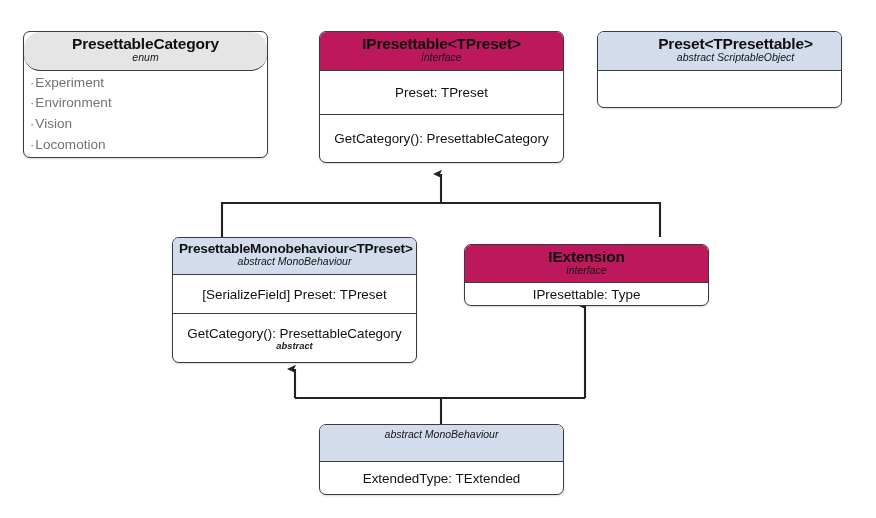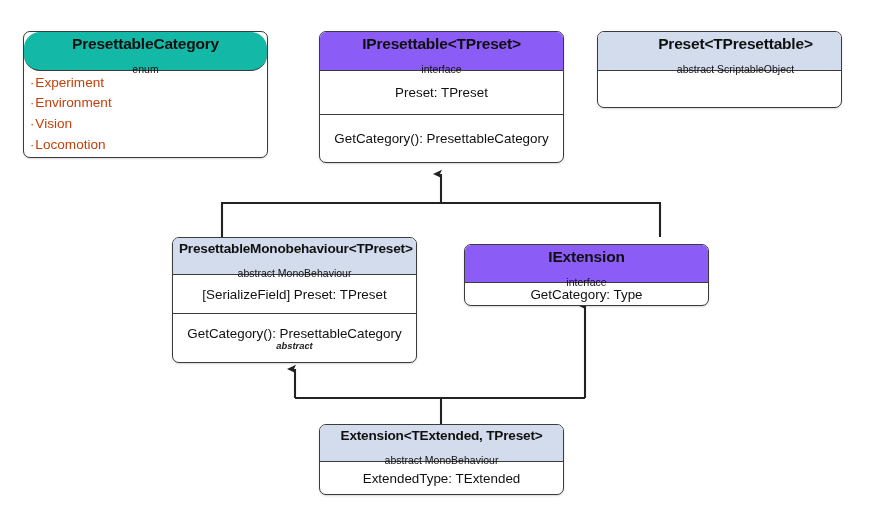"PresettableCategory" .hdr-peach { background: #14b8a6 -> #e5e5e5 }
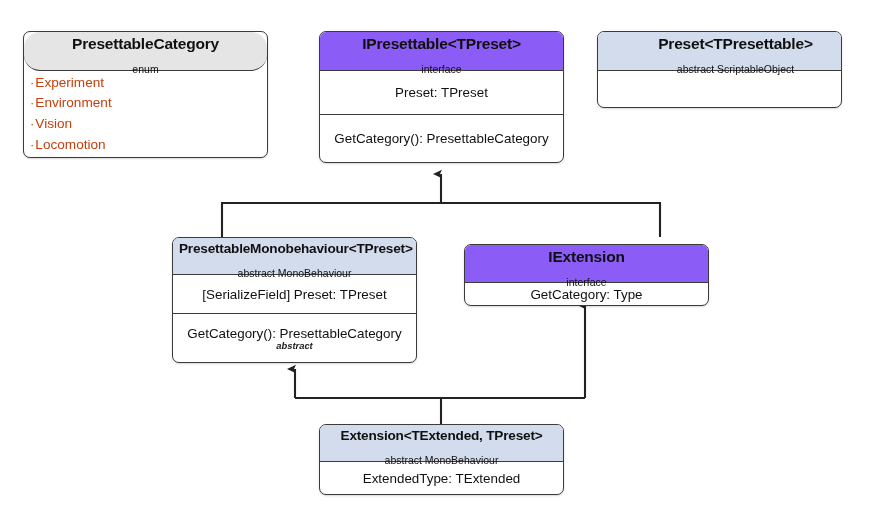"IPresettable<TPreset>" .hdr-green { background: #8b5cf6 -> #be185d }
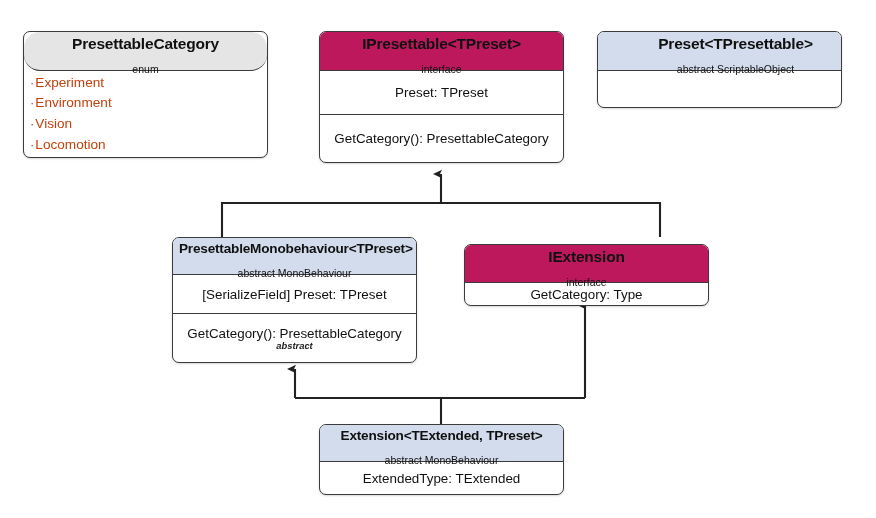"enum" .node-stereotype { font-style: none -> italic; margin-top: 12px -> 0px }
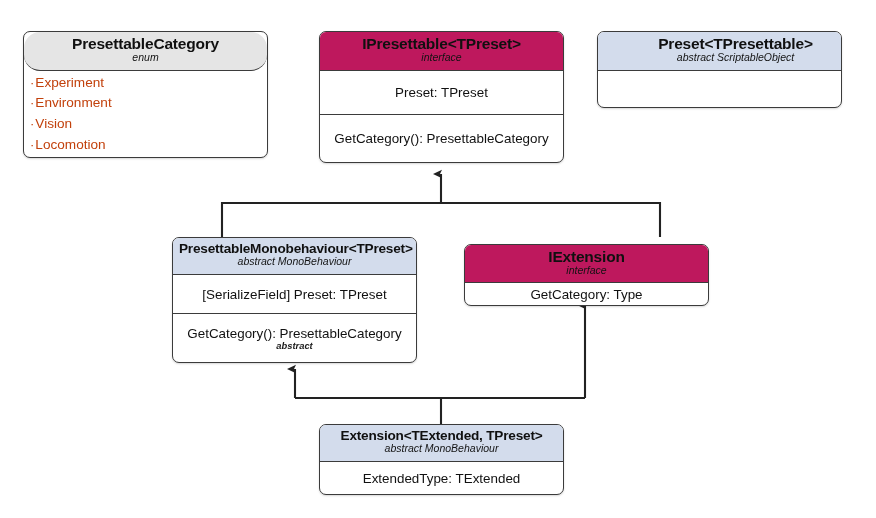"·Experiment" .enum-item { color: #c2410c -> #737373 }
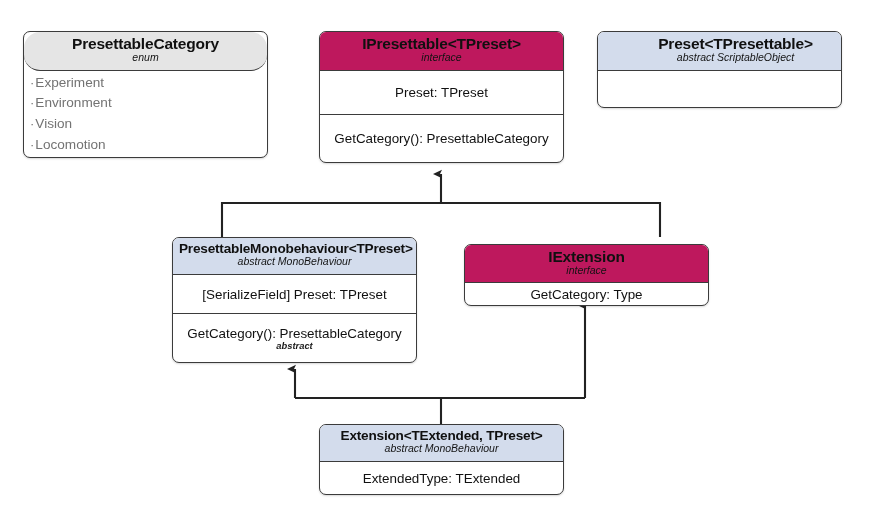"GetCategory: Type" div { text: GetCategory -> IPresettable }
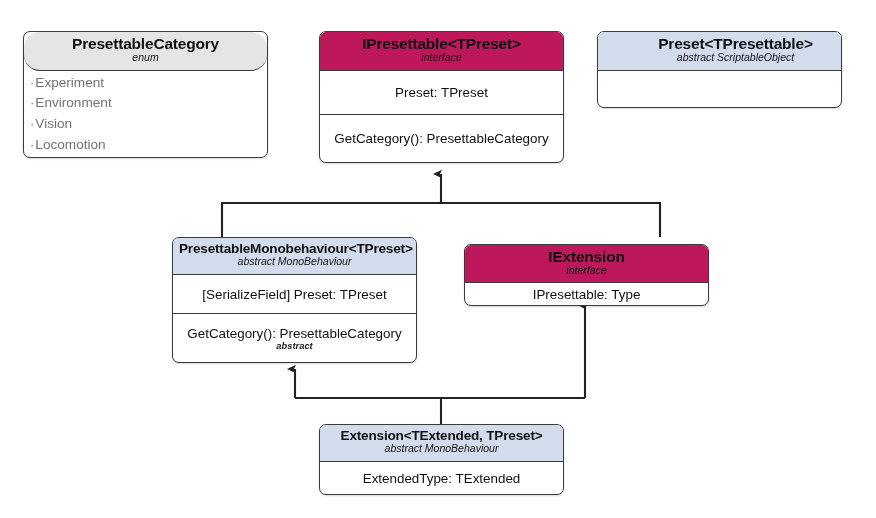"Extension<TExtended, TPreset>" div.node-title { html: <div>Extension&lt;TExtended, TPreset&gt;</div> -> none }
